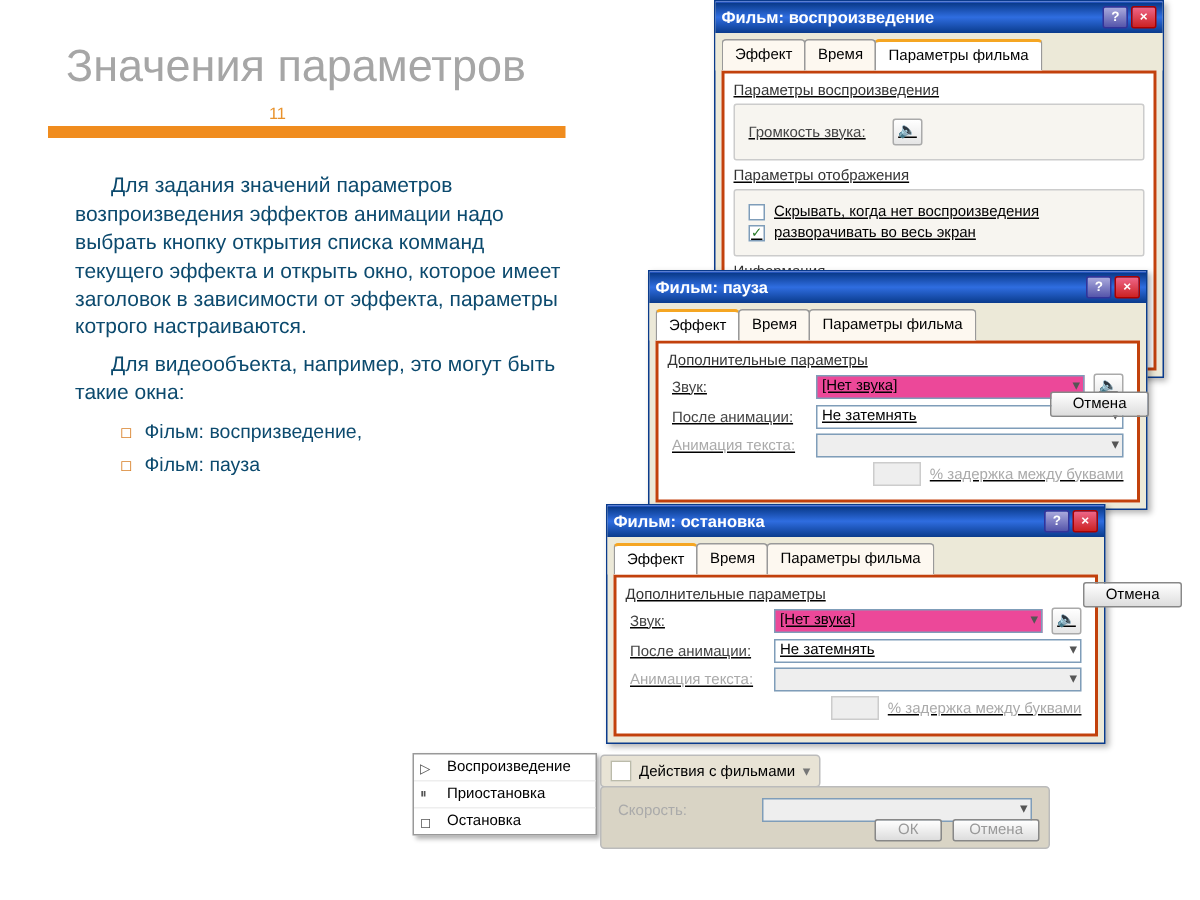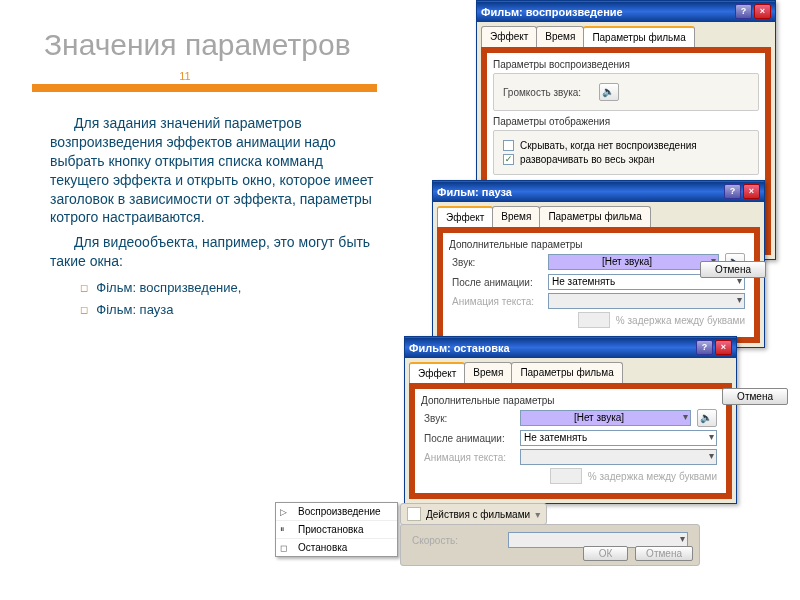"Параметры воспроизведения" .pane { border: 6px solid #c2410c -> 2px solid #c2410c; text-decoration: none -> underline }
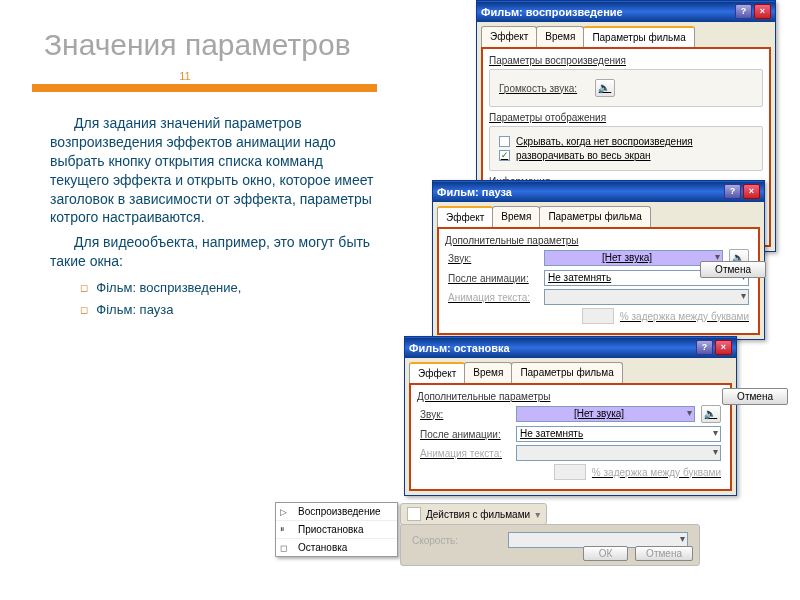"[Нет звука]" .sel.hi { background: #c4b5fd -> #ec4899; text-align: center -> none }
